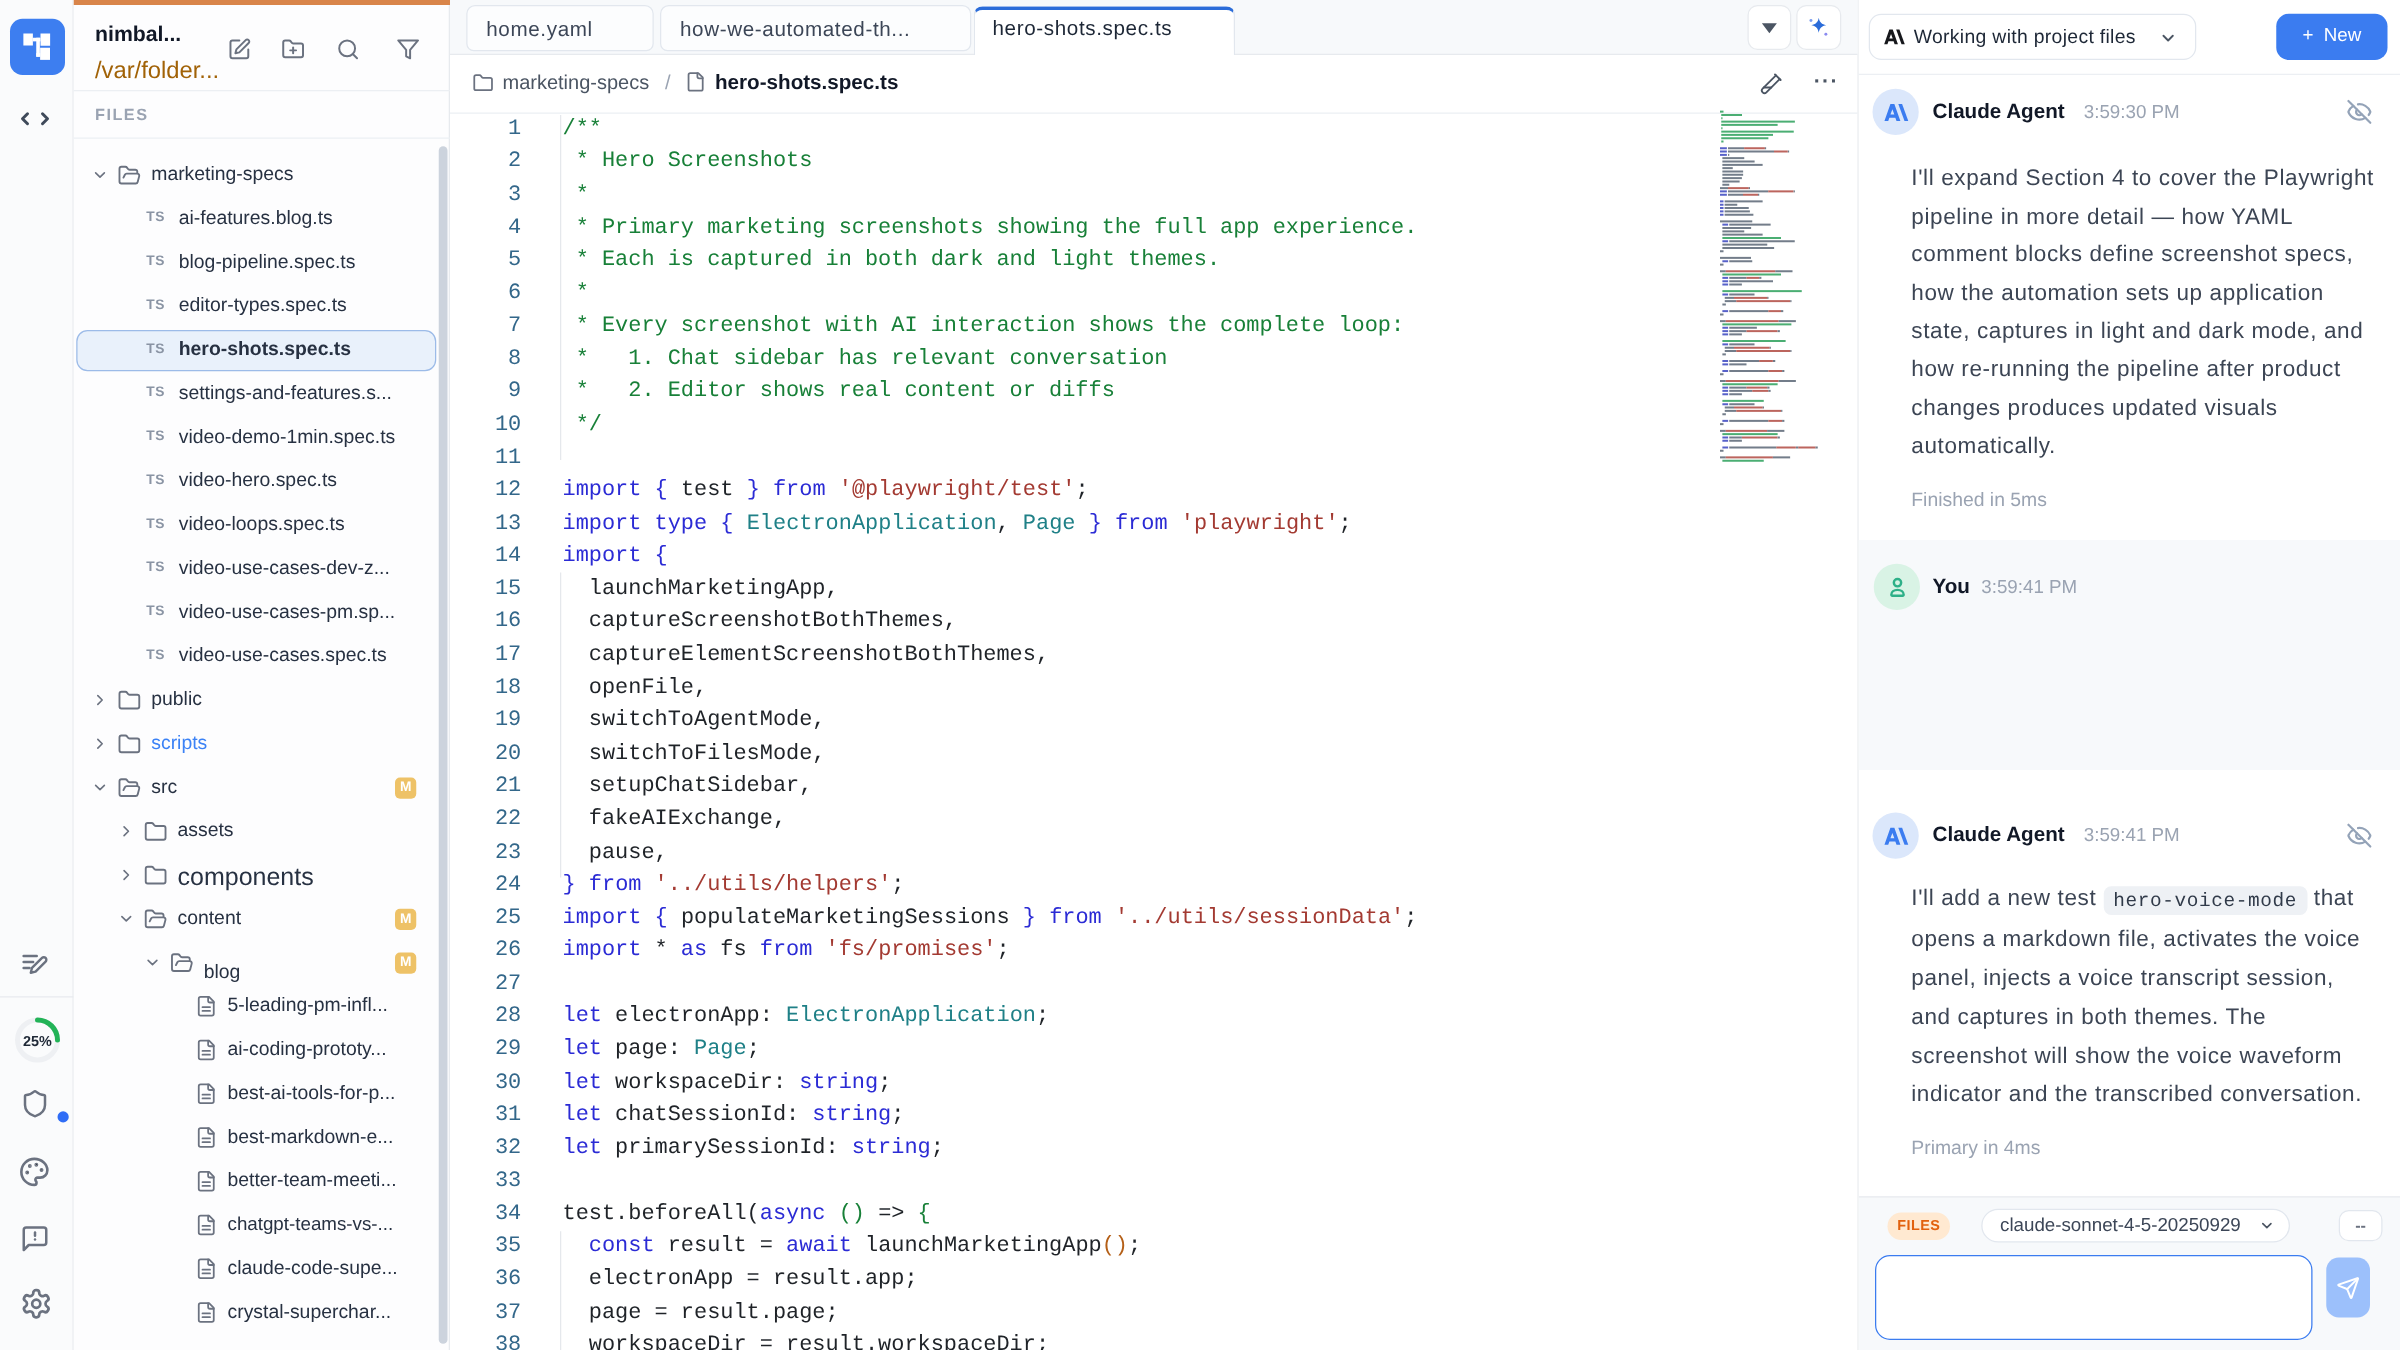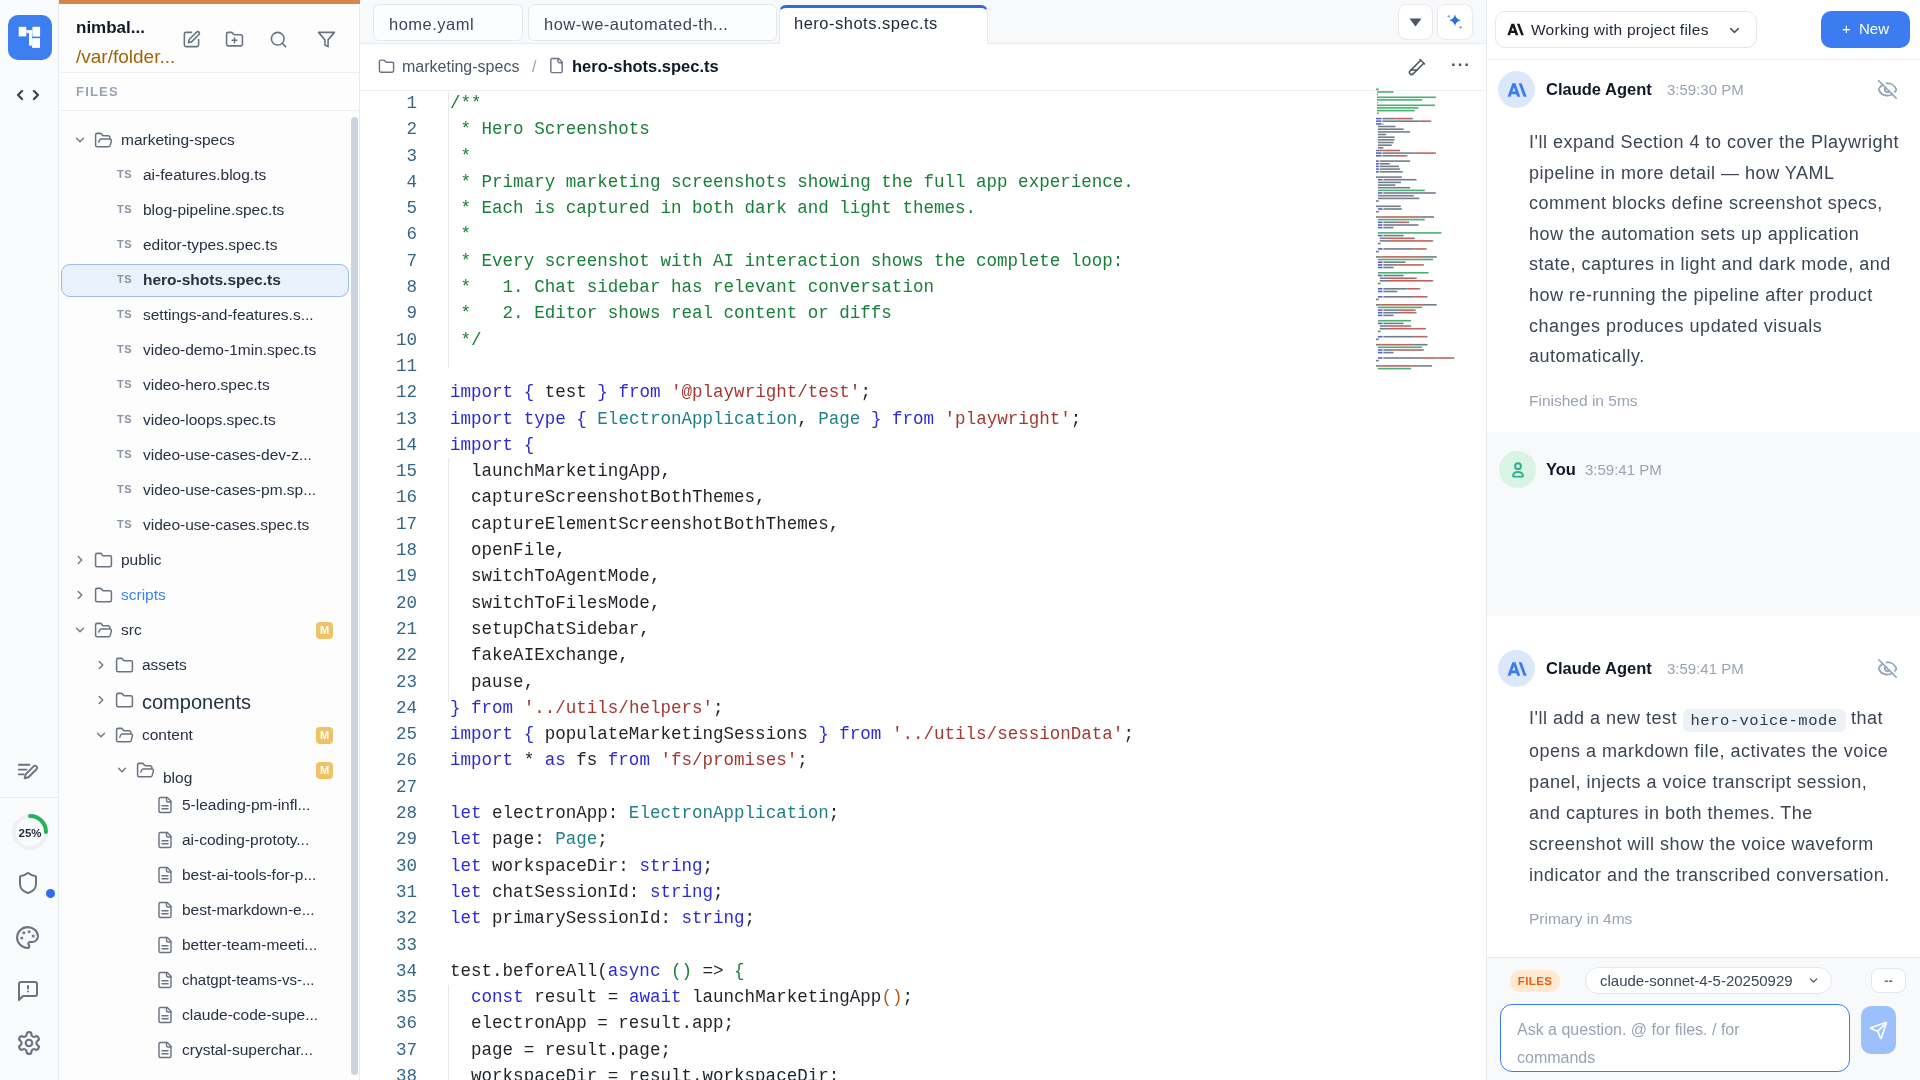"Ask a question. @ for" div.abs { html: <div>Ask a question. @ for files. / for<br>commands</div> -> none }
